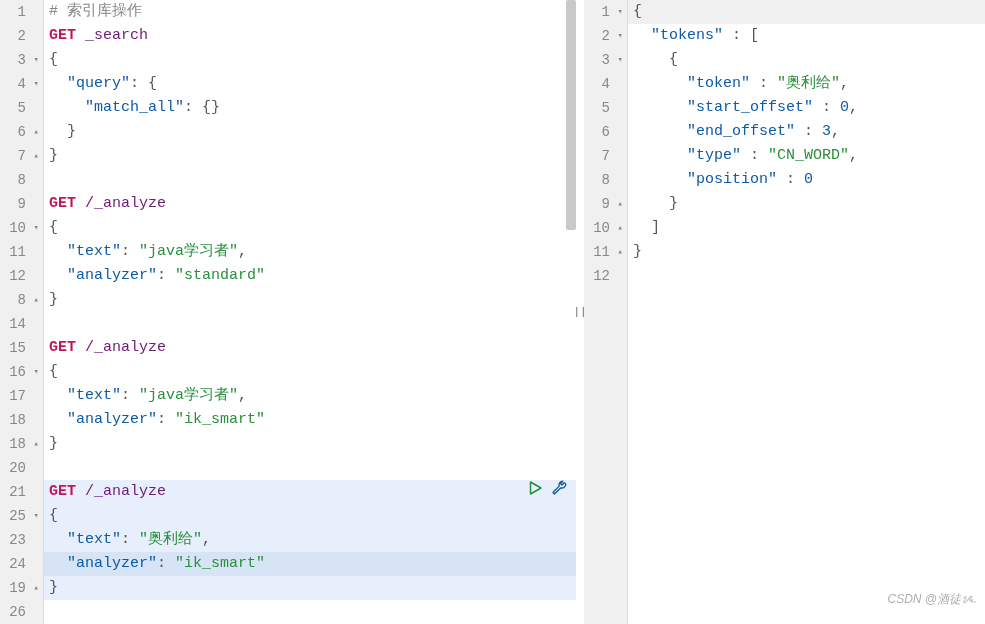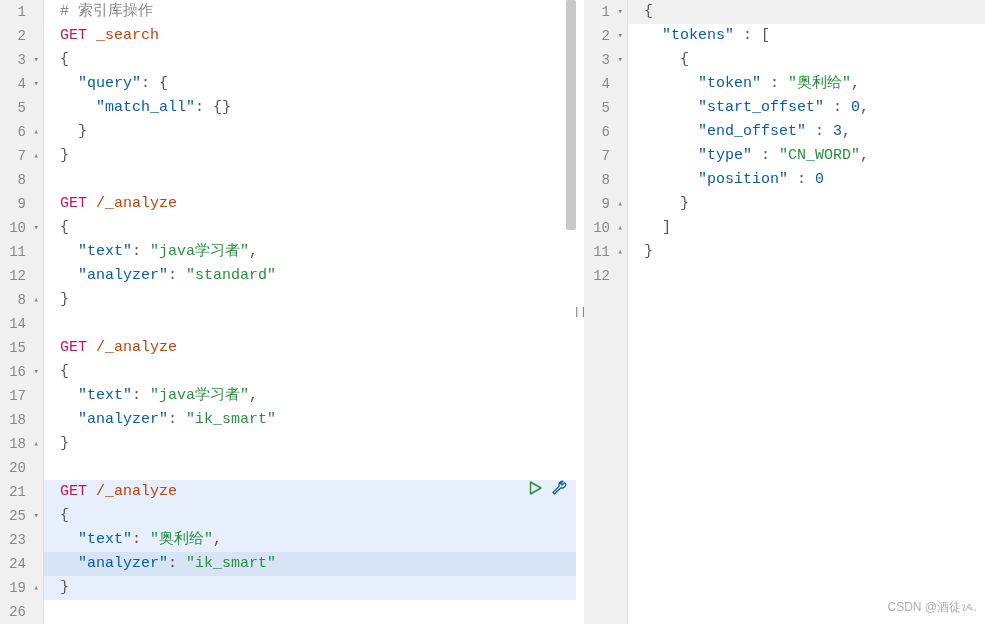"# 索引库操作" .code-line { padding-left: 16px -> 5px }
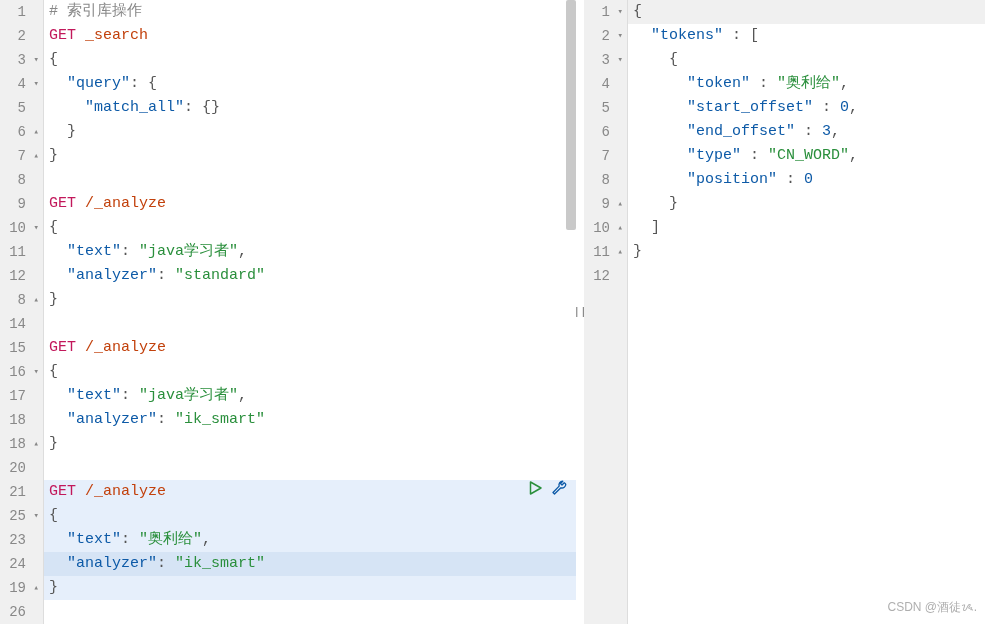"GET" .kw { font-weight: normal -> bold }
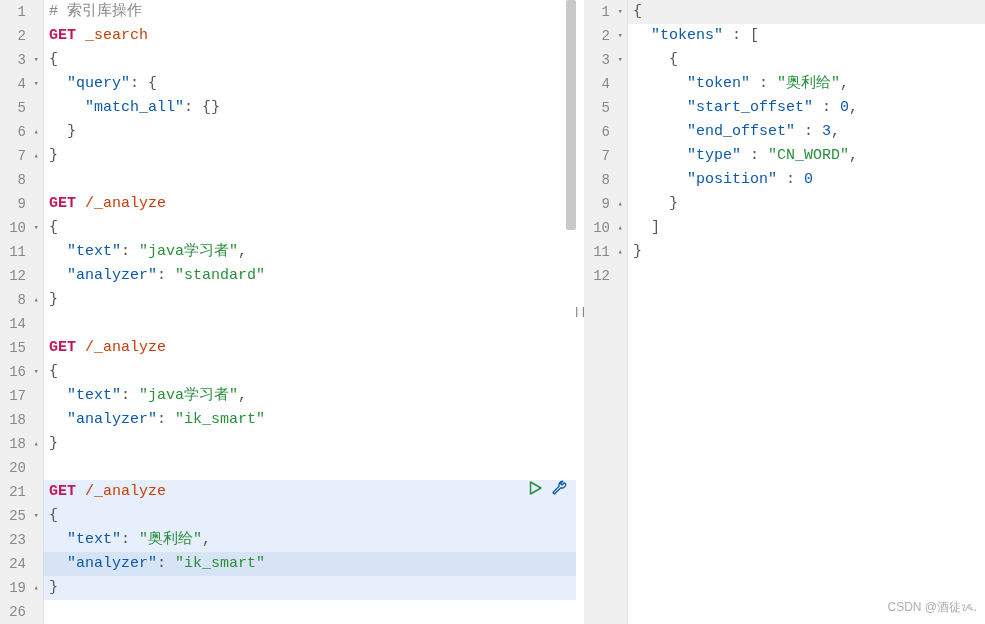"_search" .path { color: #c2410c -> #701a75 }
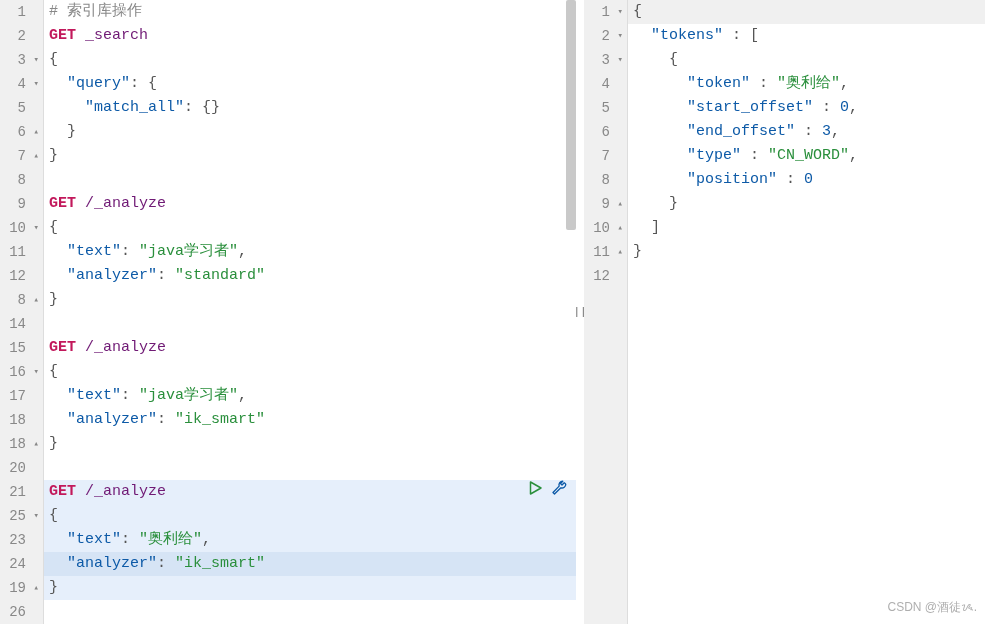"CSDN @酒徒ᝰ." .watermark { bottom: 8px -> 16px; font-style: none -> italic }
